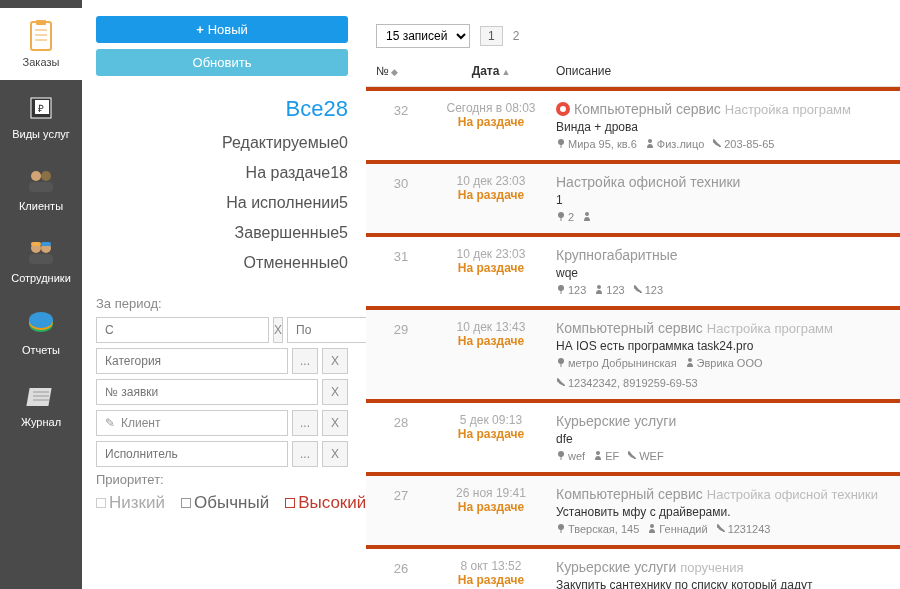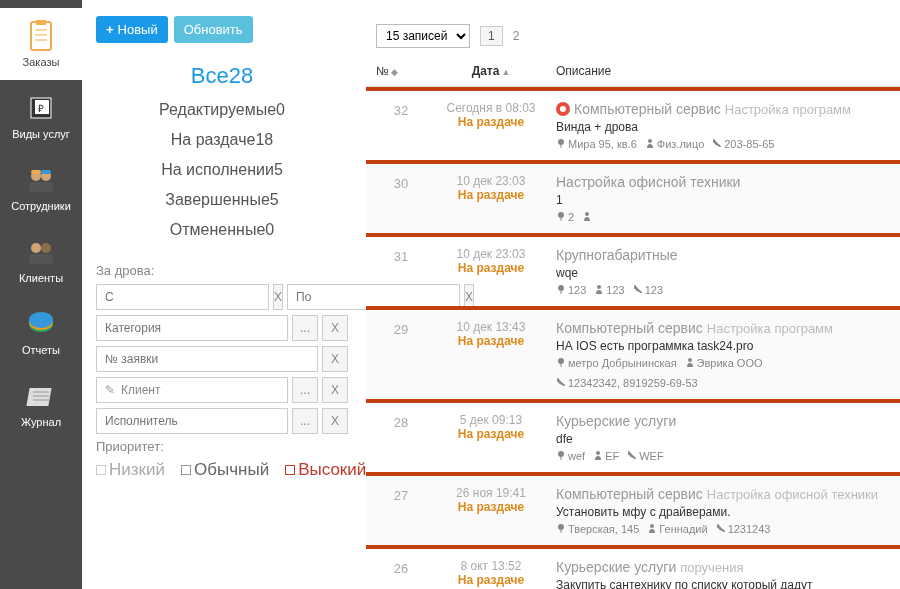"Новый" .btns { flex-direction: none -> column }
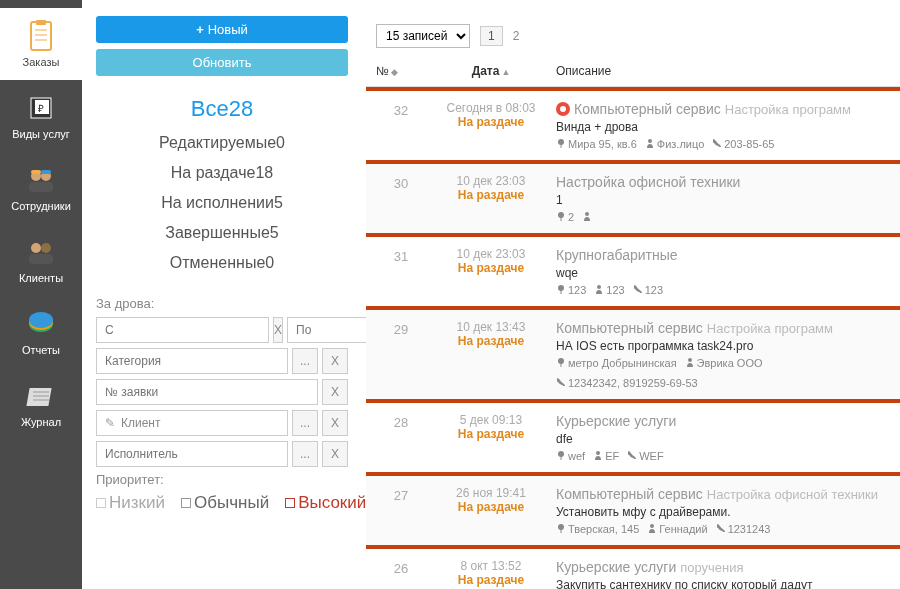"Все" .cat { justify-content: center -> flex-end }
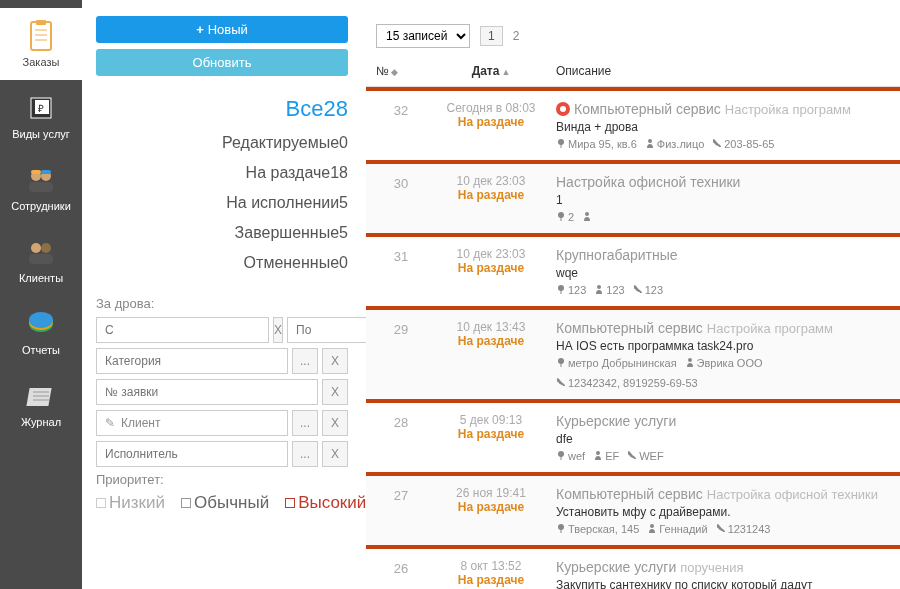"Сотрудники" div.nav-item { order: before "Клиенты" -> after "Клиенты" }
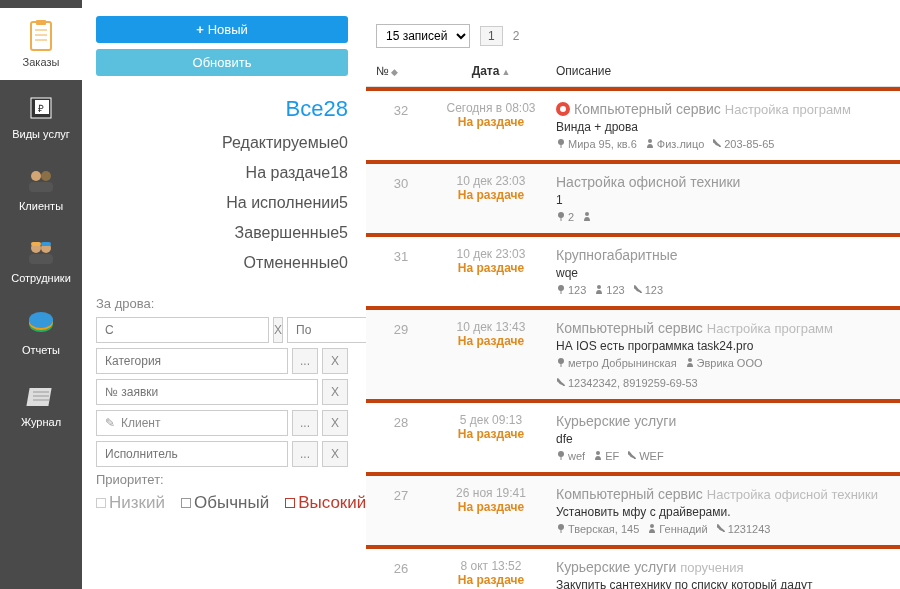"За дрова:" div.flt-lbl { text: дрова -> период }
